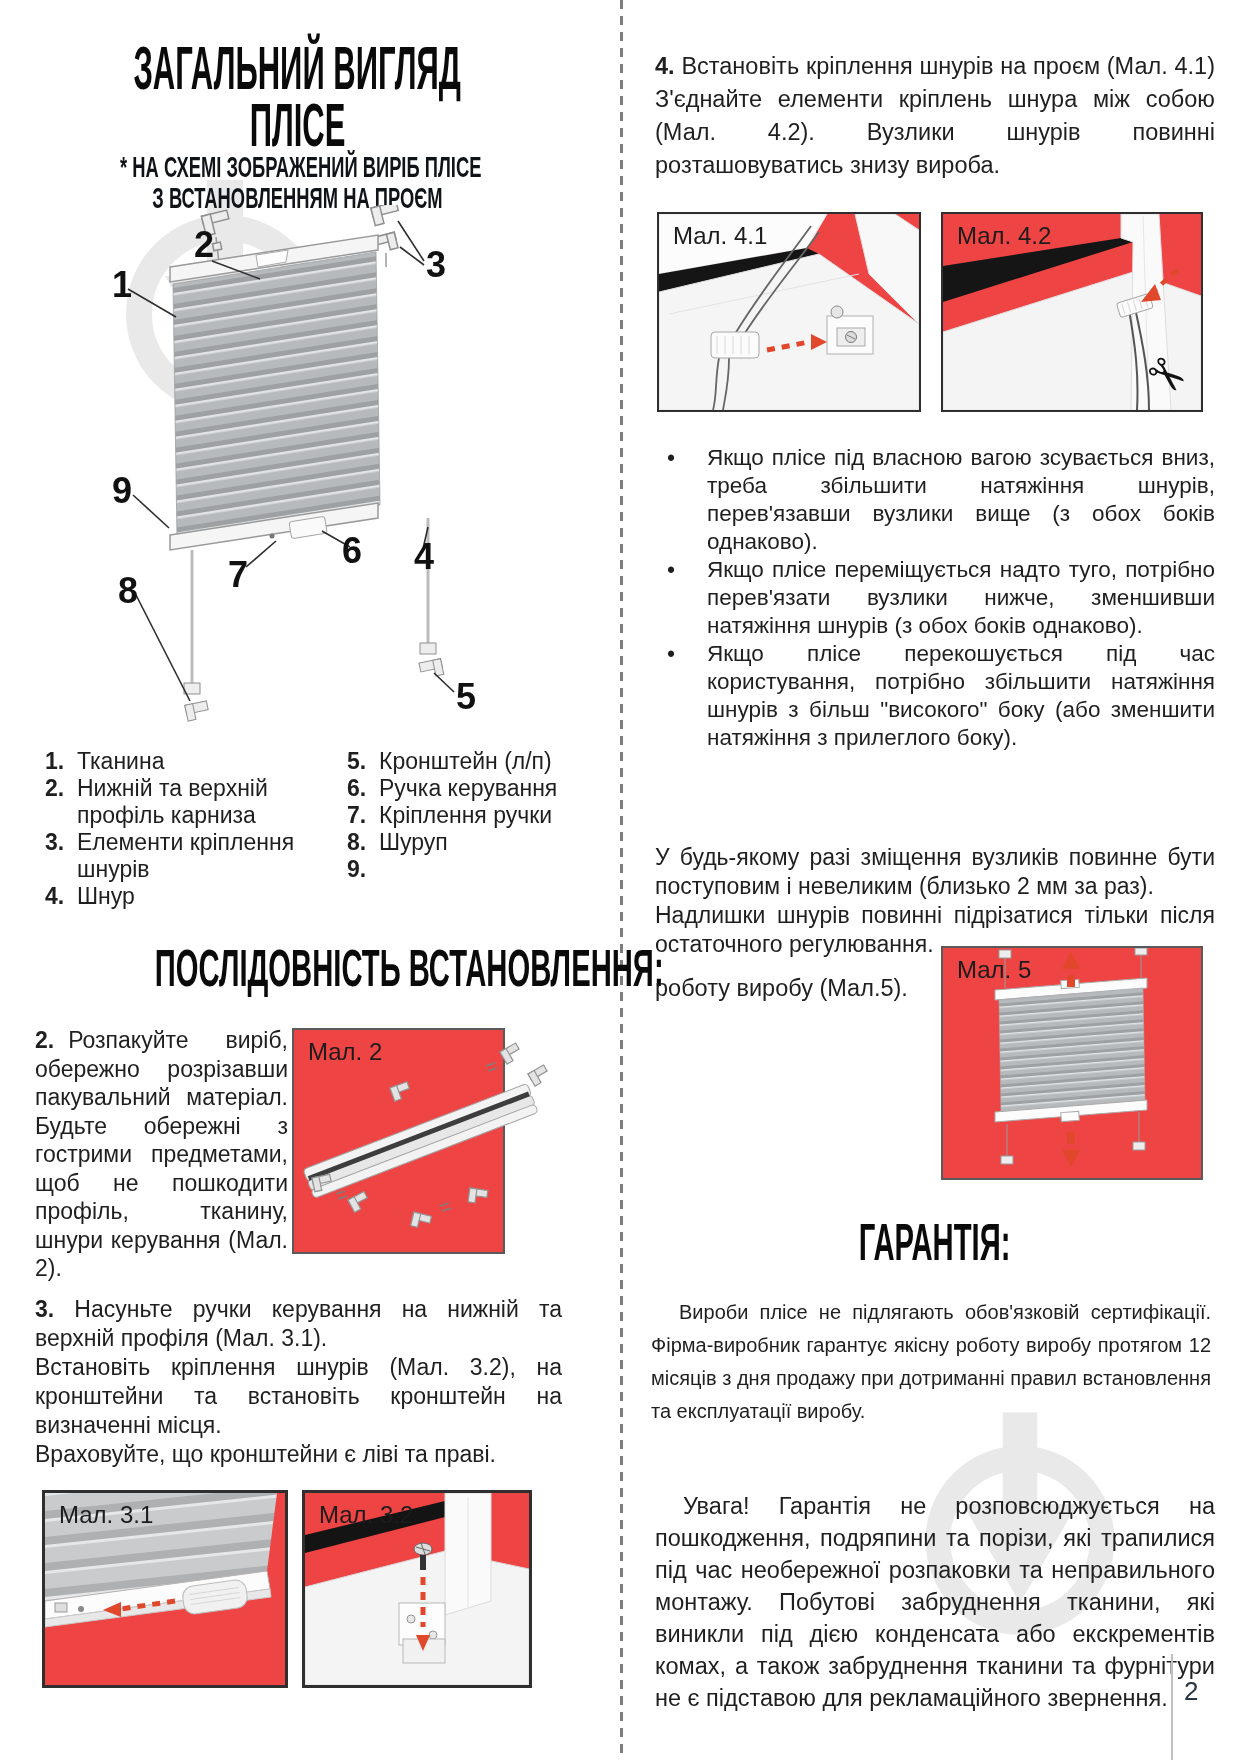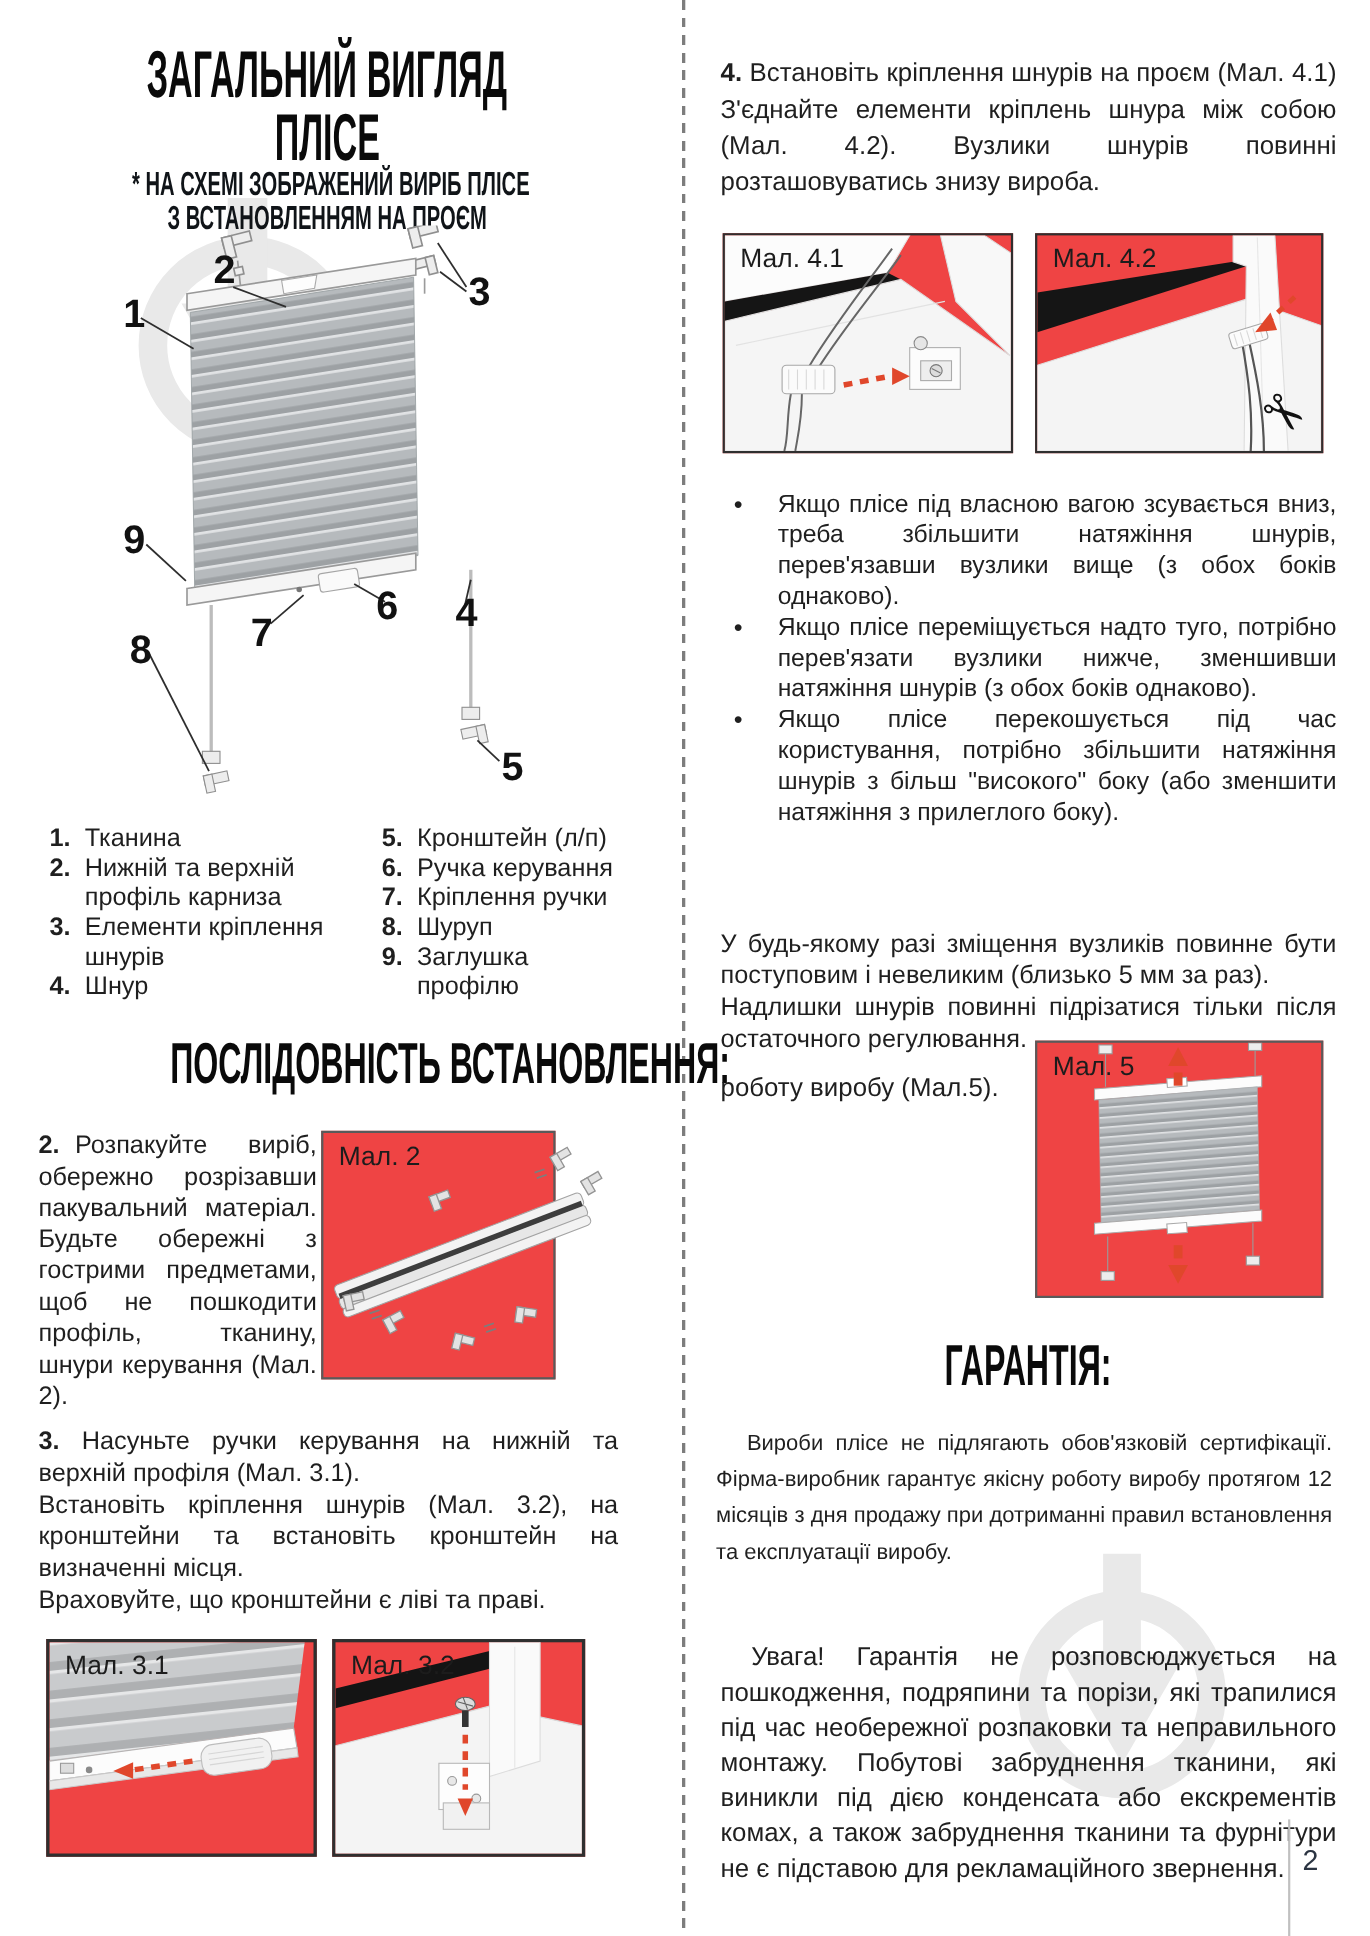"Заглушка профілю" span { html: <span>Заглушка профілю</span> -> none }
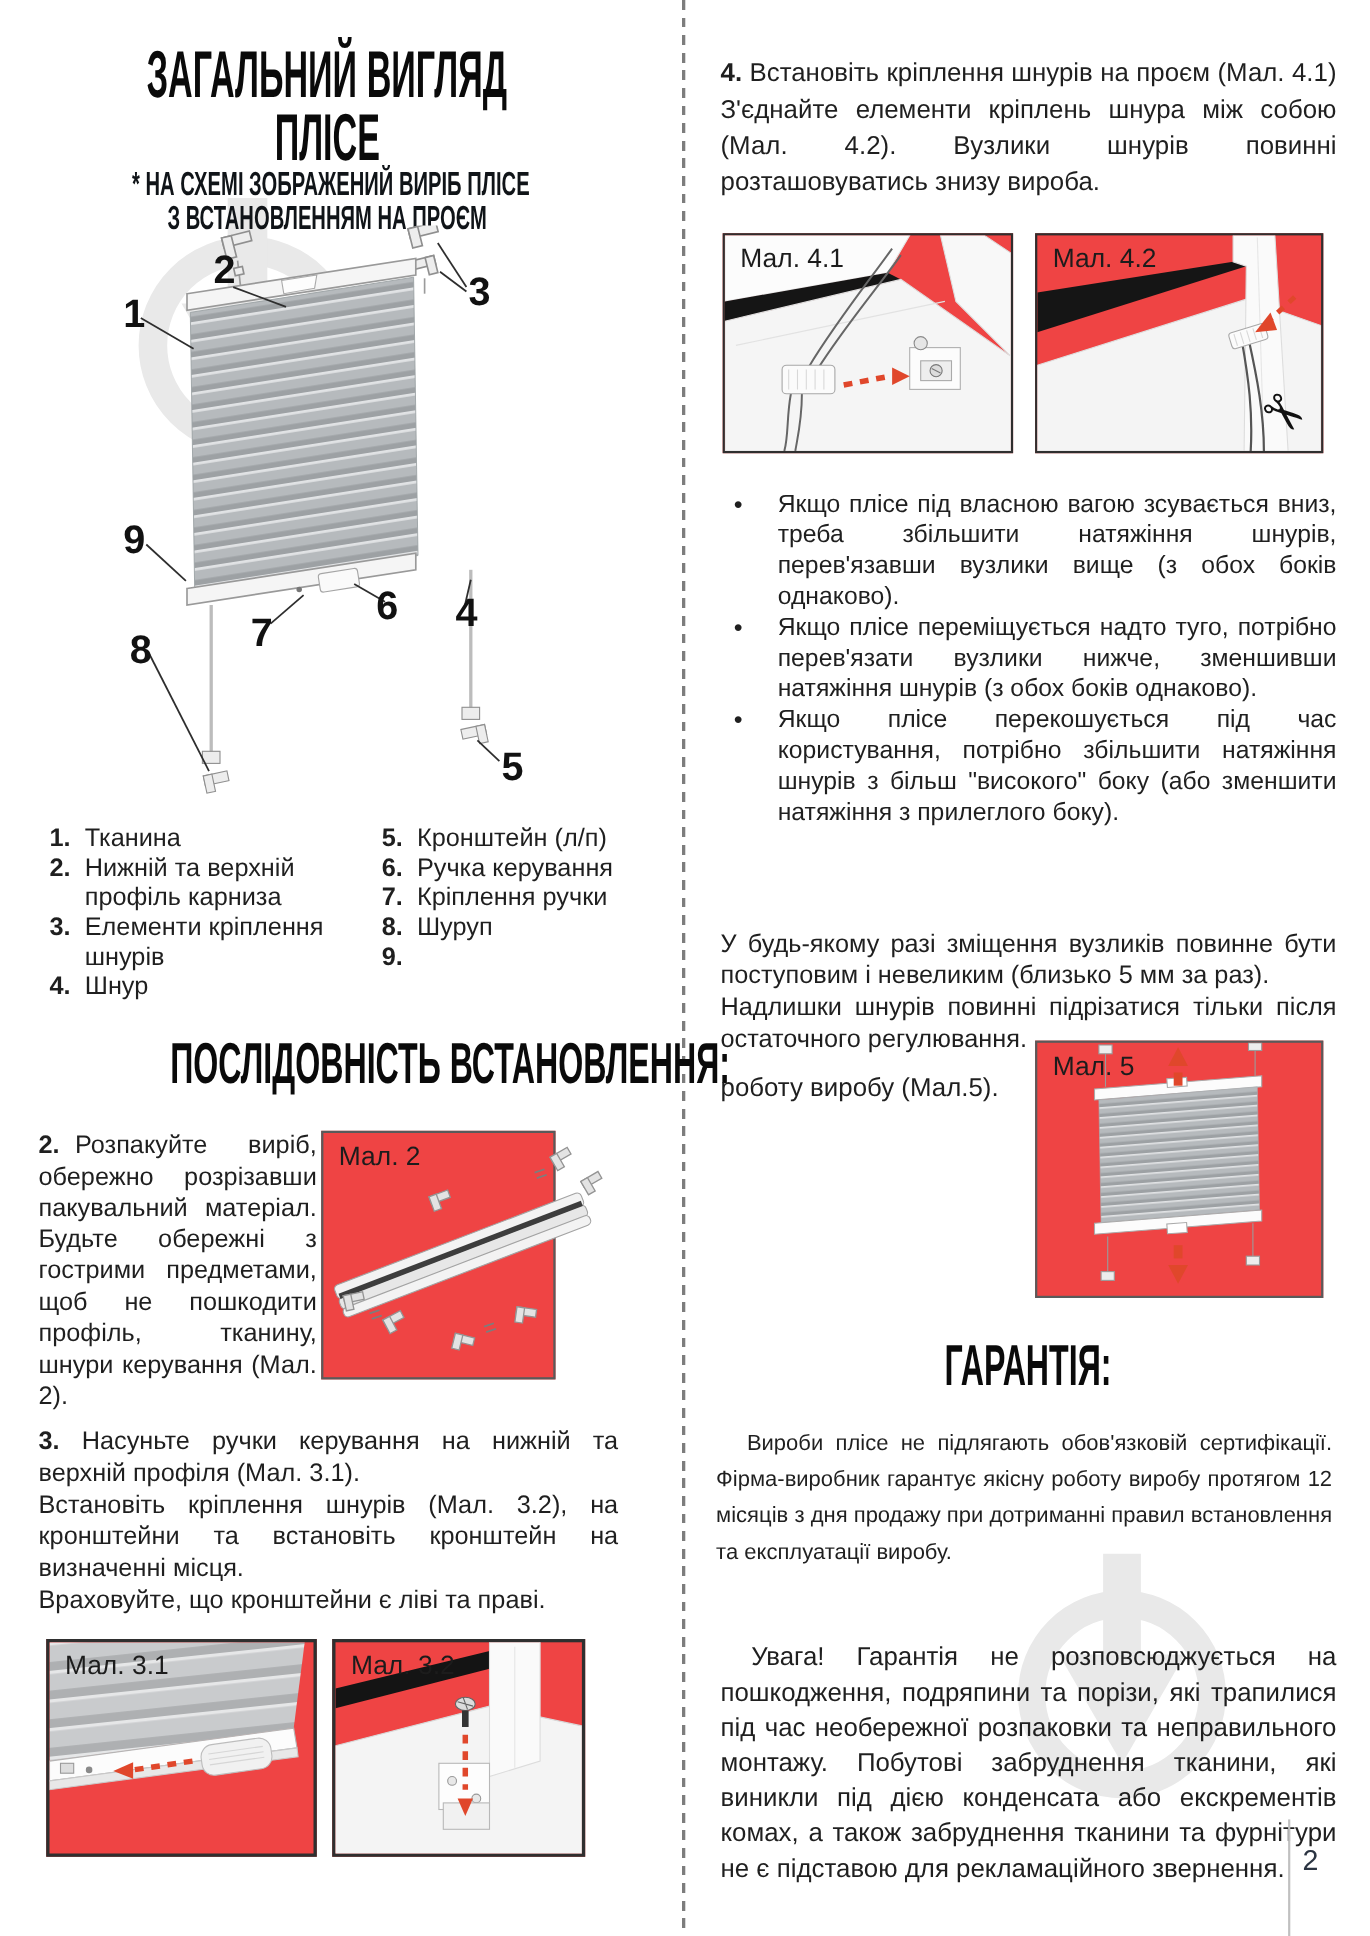"У будь-якому разі зміщення вузликів" p.just { text: 5 -> 2 }
